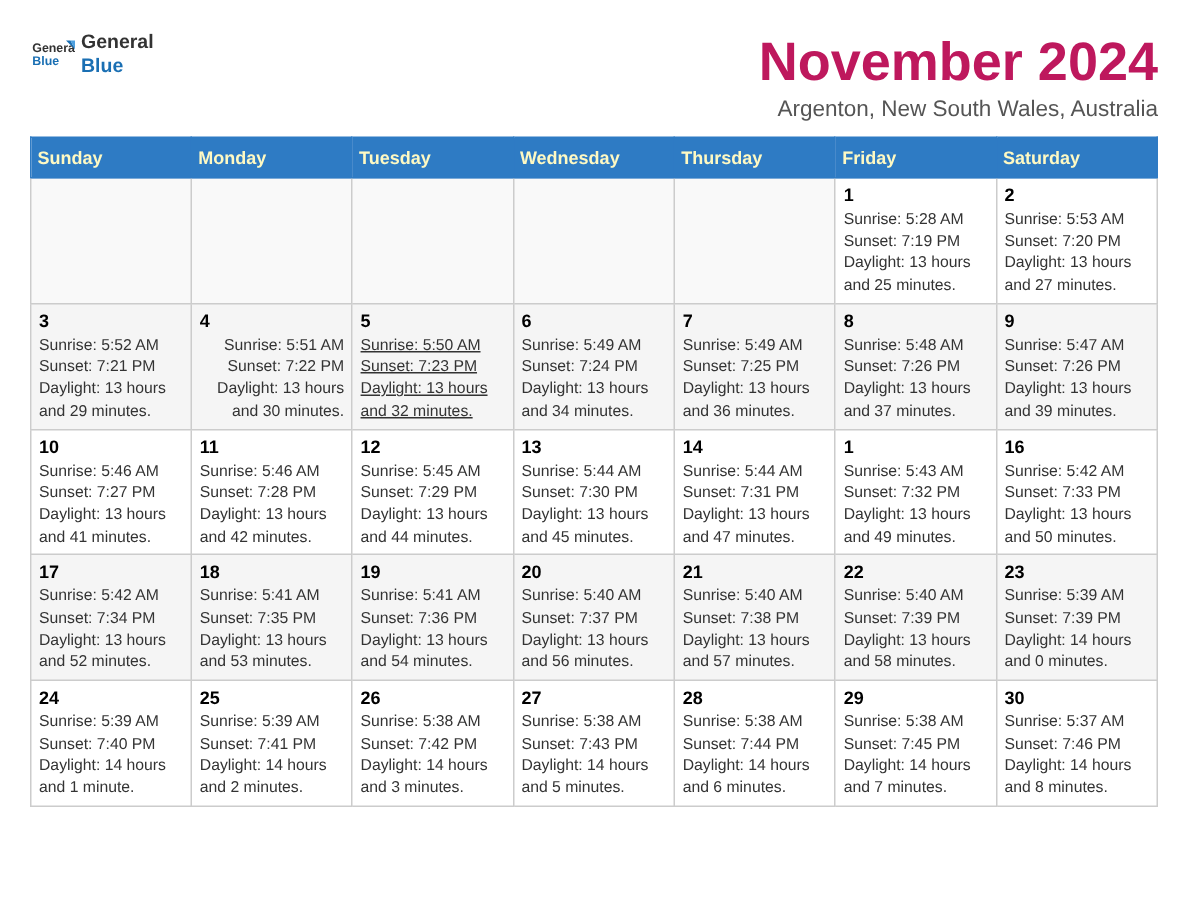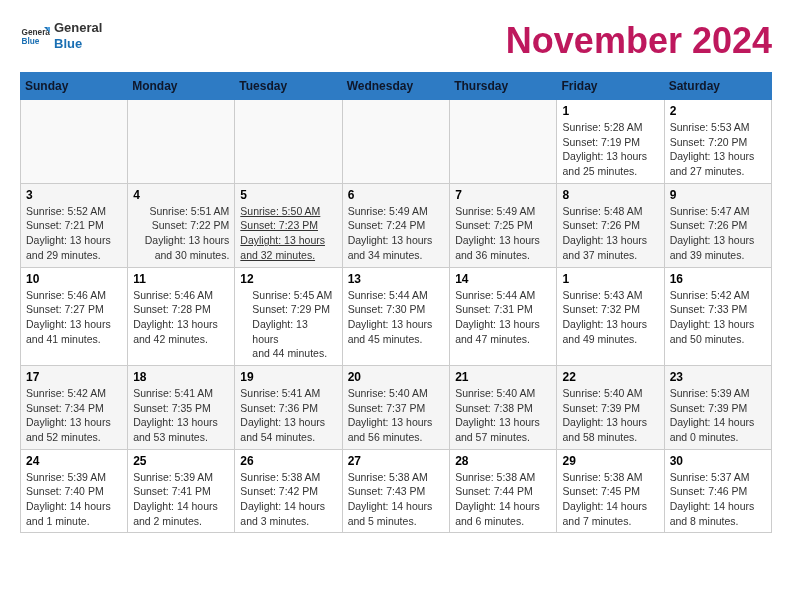"Argenton, New South Wales, Australia" div.location { html: none -> <div>Argenton, New South Wales, Australia</div> }
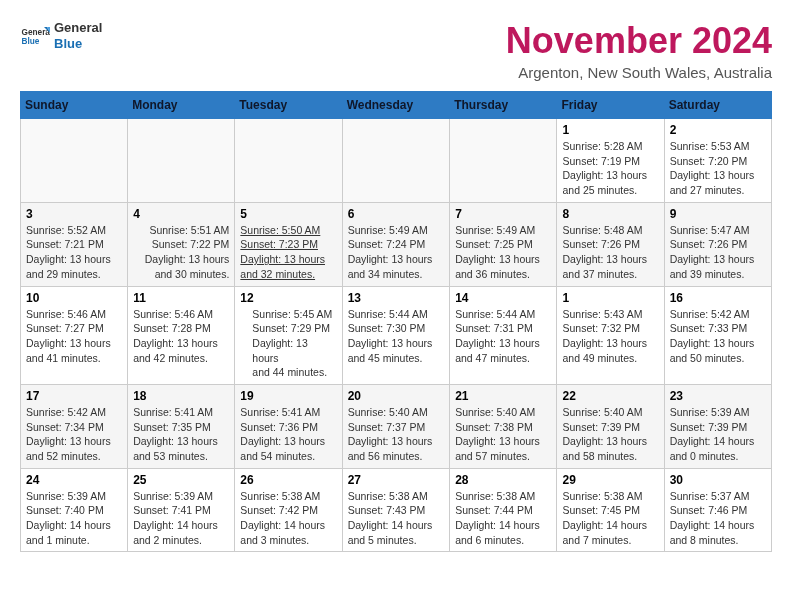"Sunday" .calendar th { color: #0f172a -> #fef9c3 }
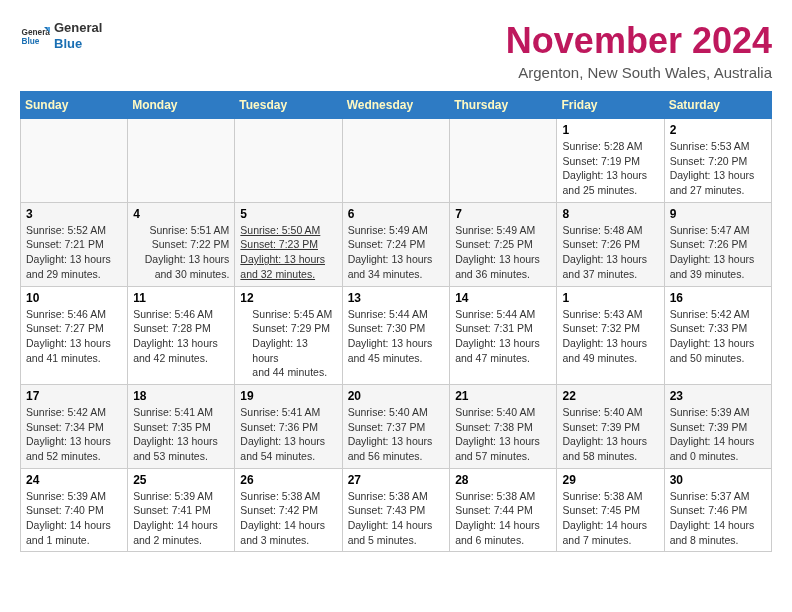"Sunrise: 5:45 AM" div.day-info { margin-left: 12px -> none }
